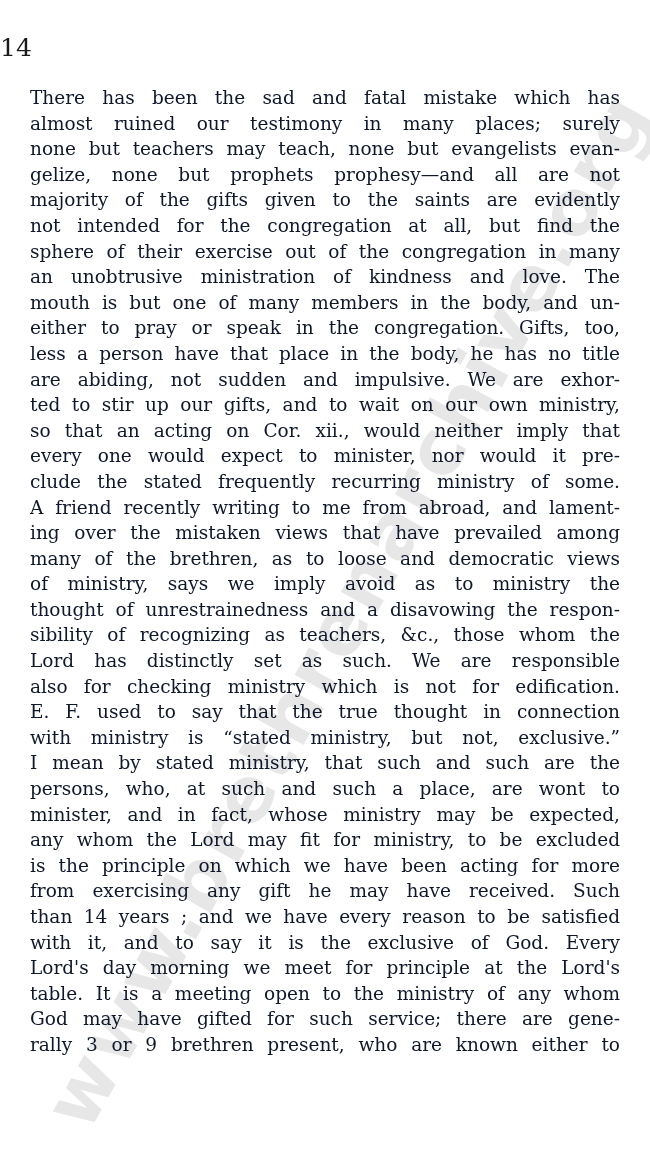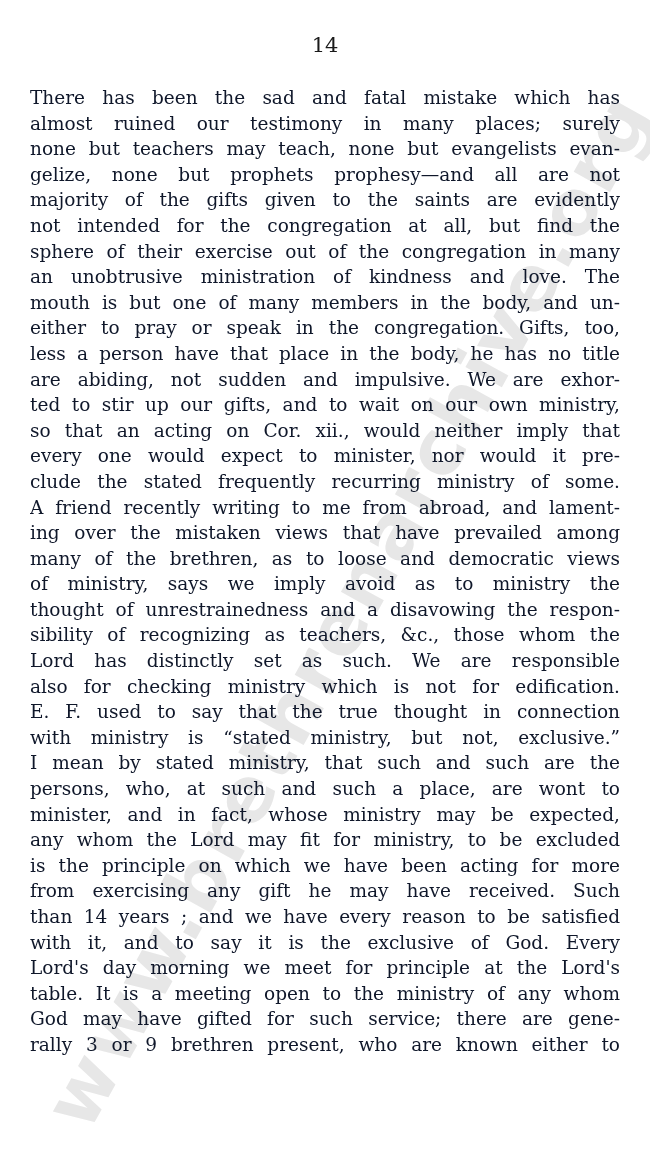"14" .page-number { font-size: 21px -> 25px; text-align: center -> left }
